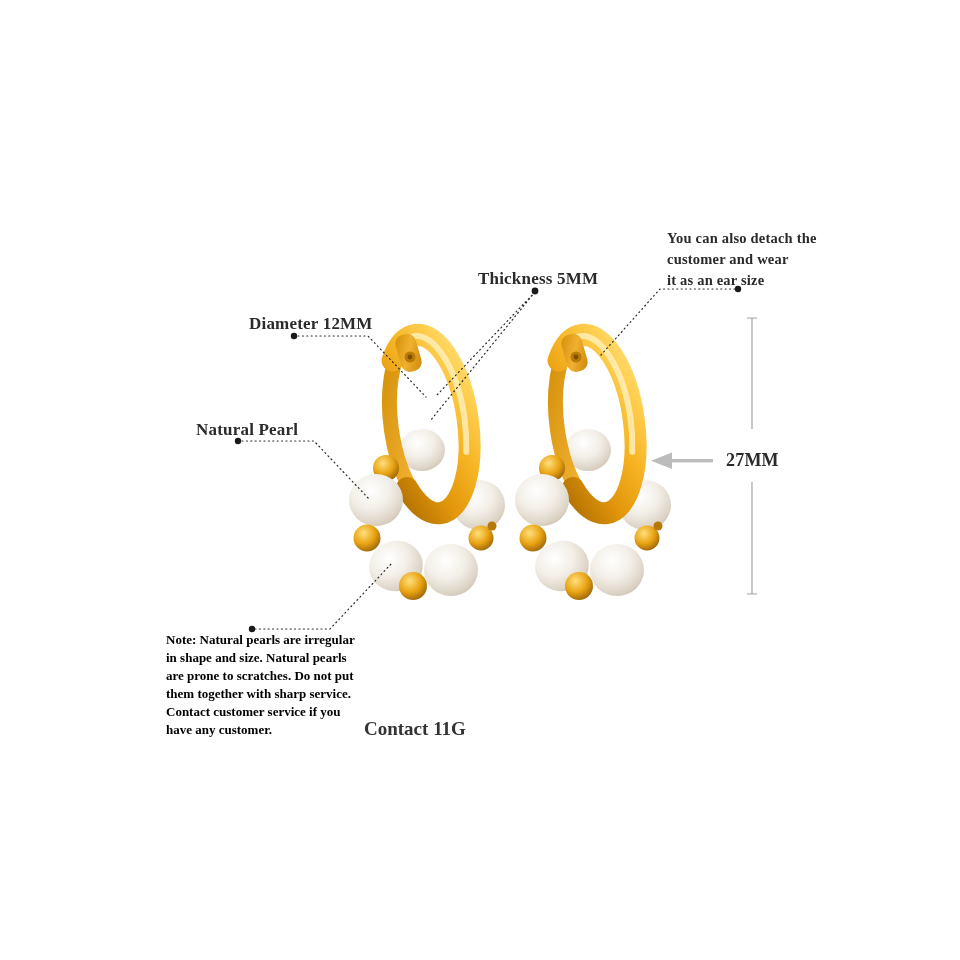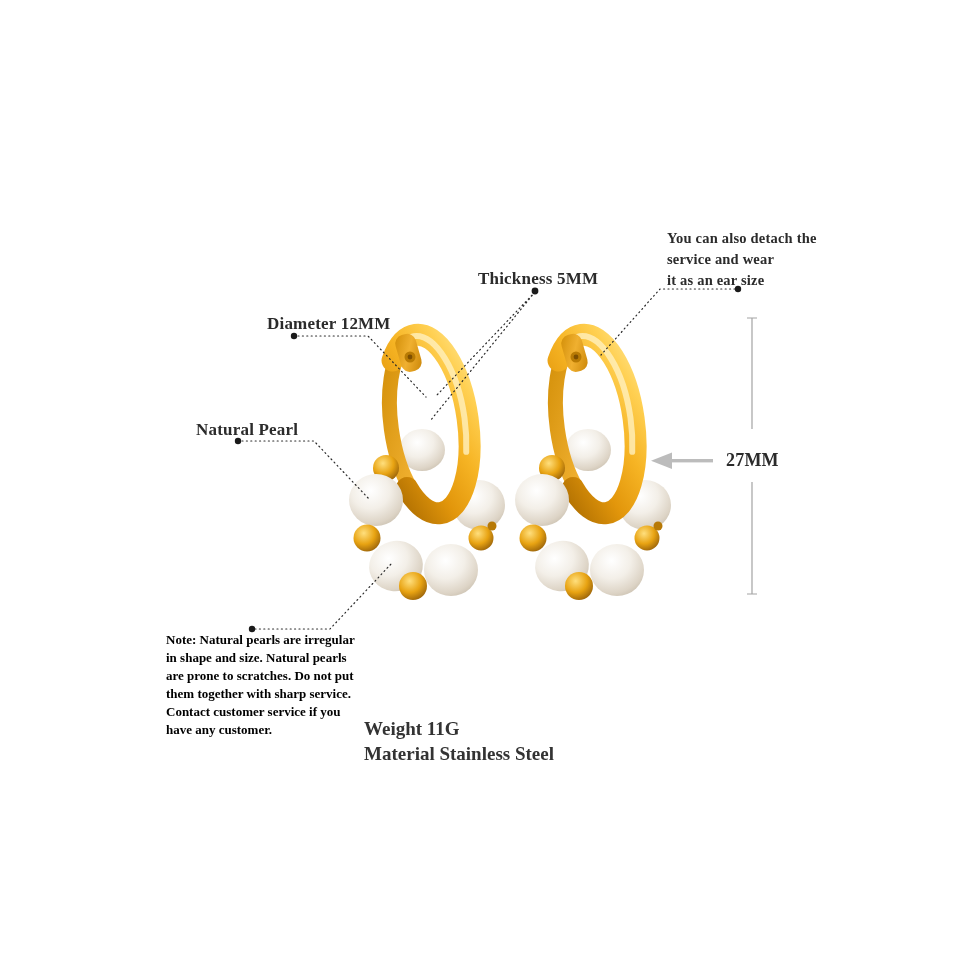"service and wear" div { text: service -> customer }
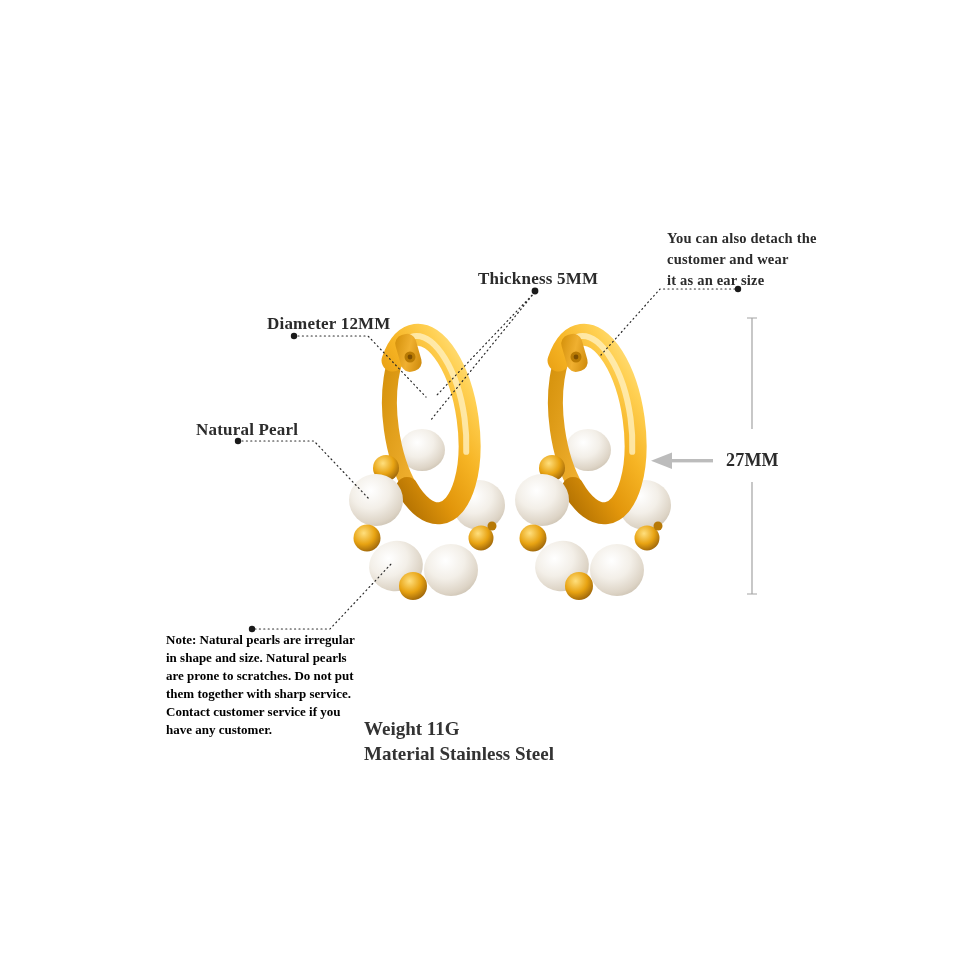"Diameter 12MM" .diameter { left: 267px -> 249px }
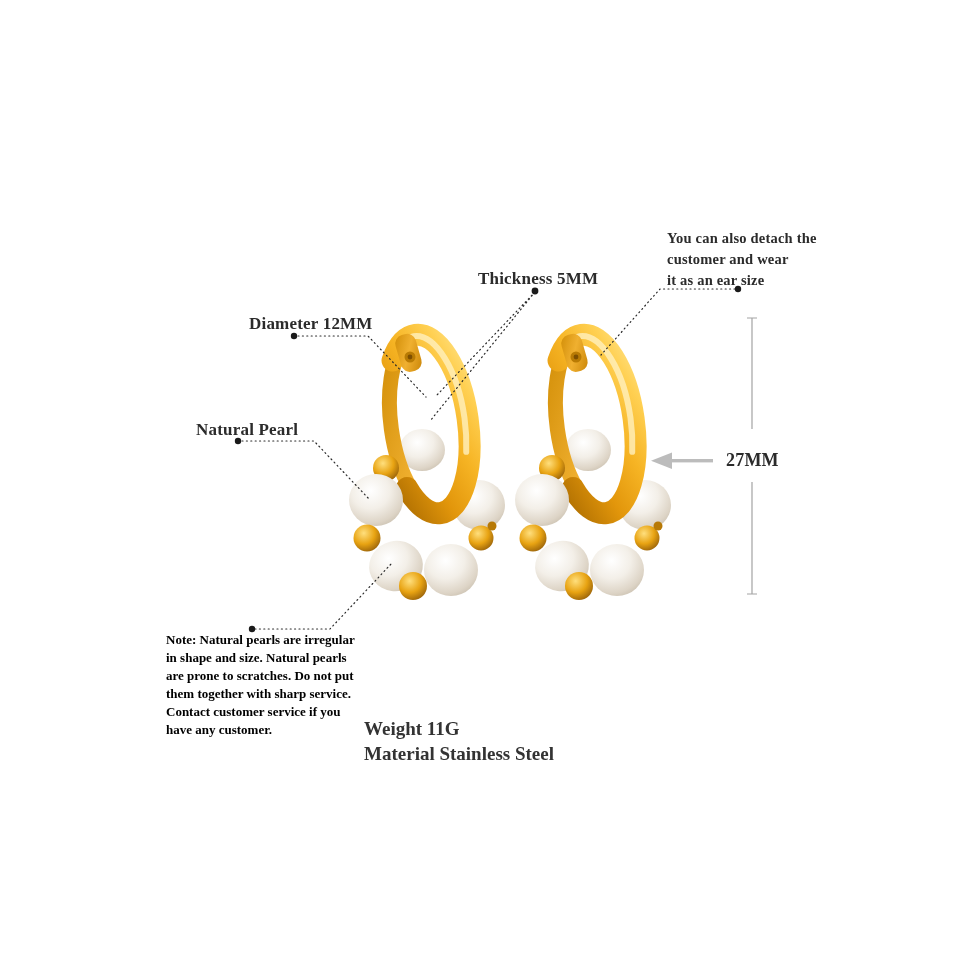"Weight 11G" div { text: Weight -> Contact }
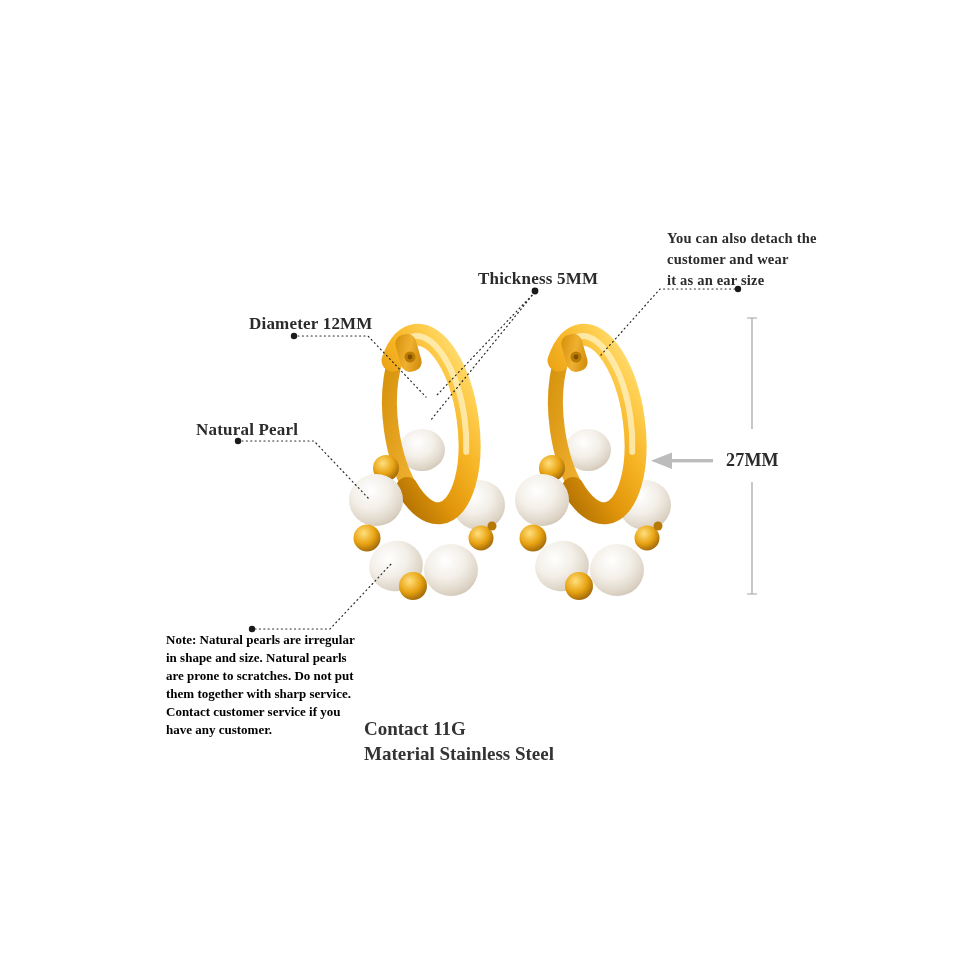"Material Stainless Steel" div { html: <div>Material Stainless Steel</div> -> none }
